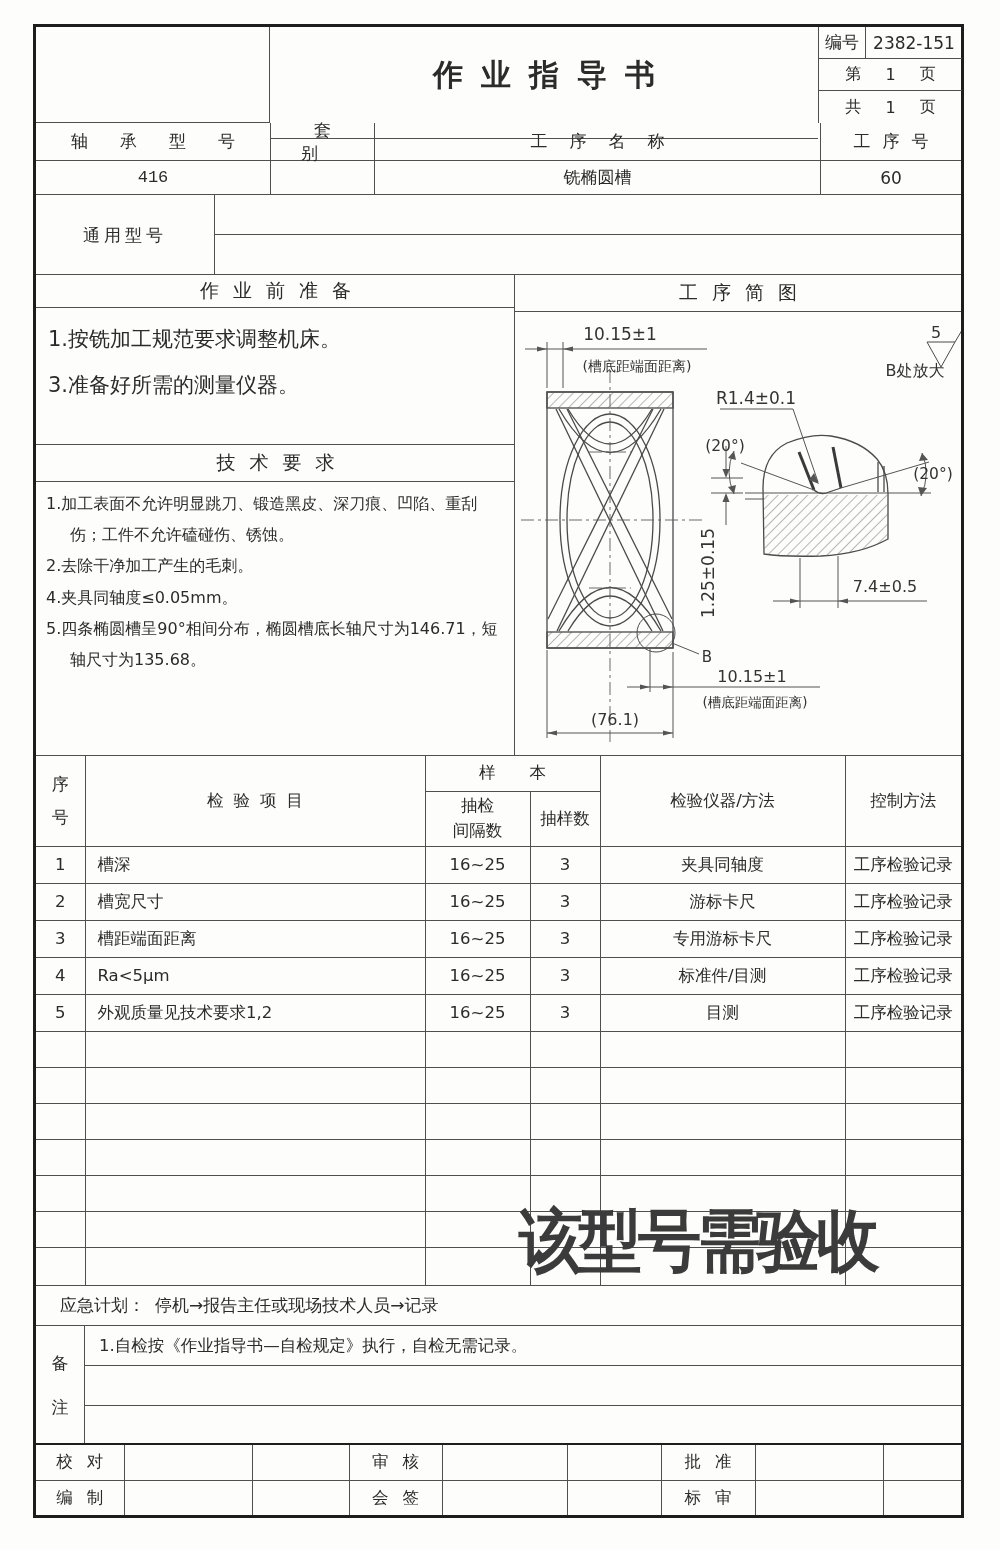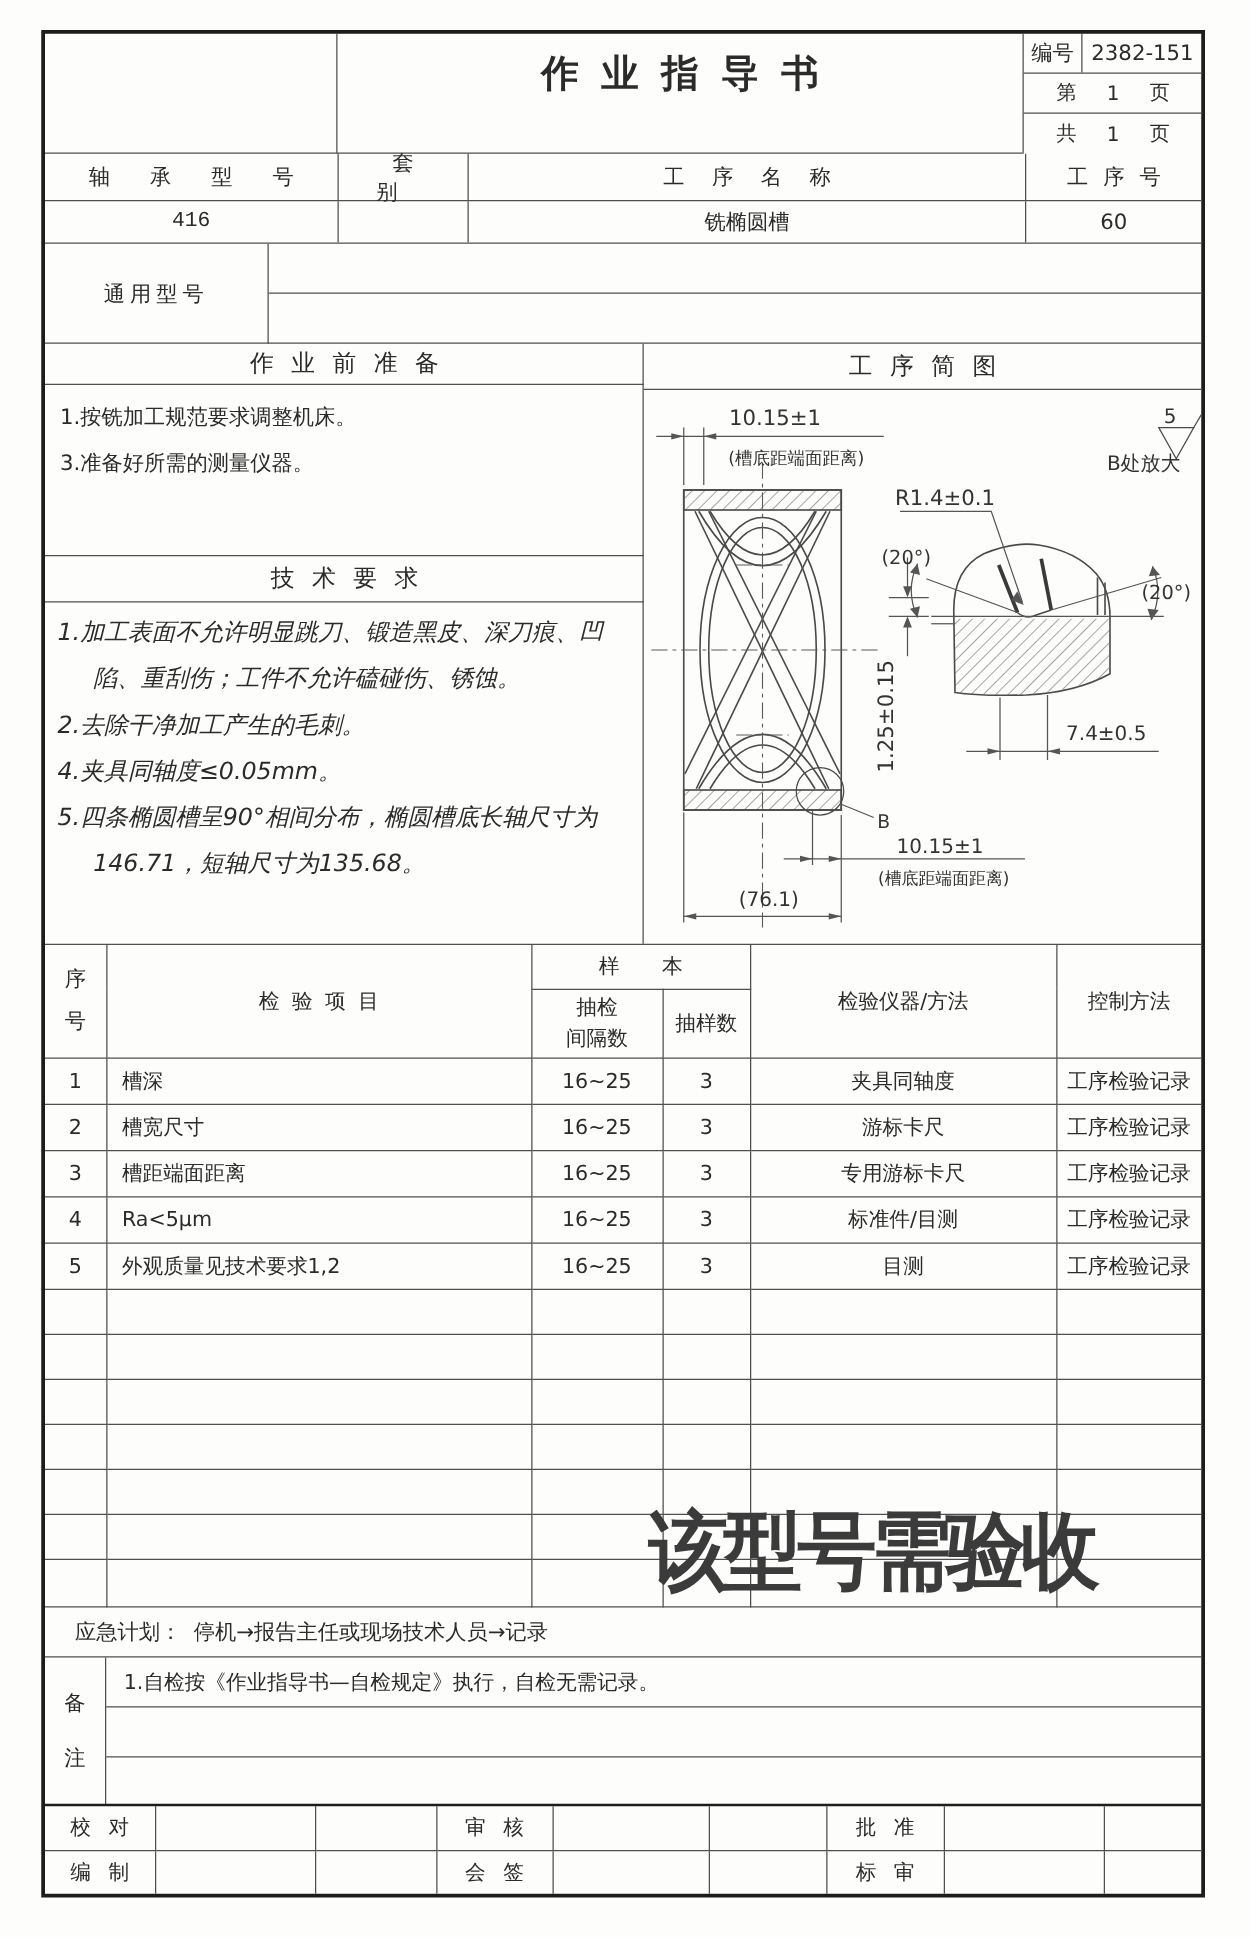"作业指导书" div.abs { top: 0 -> 16px }
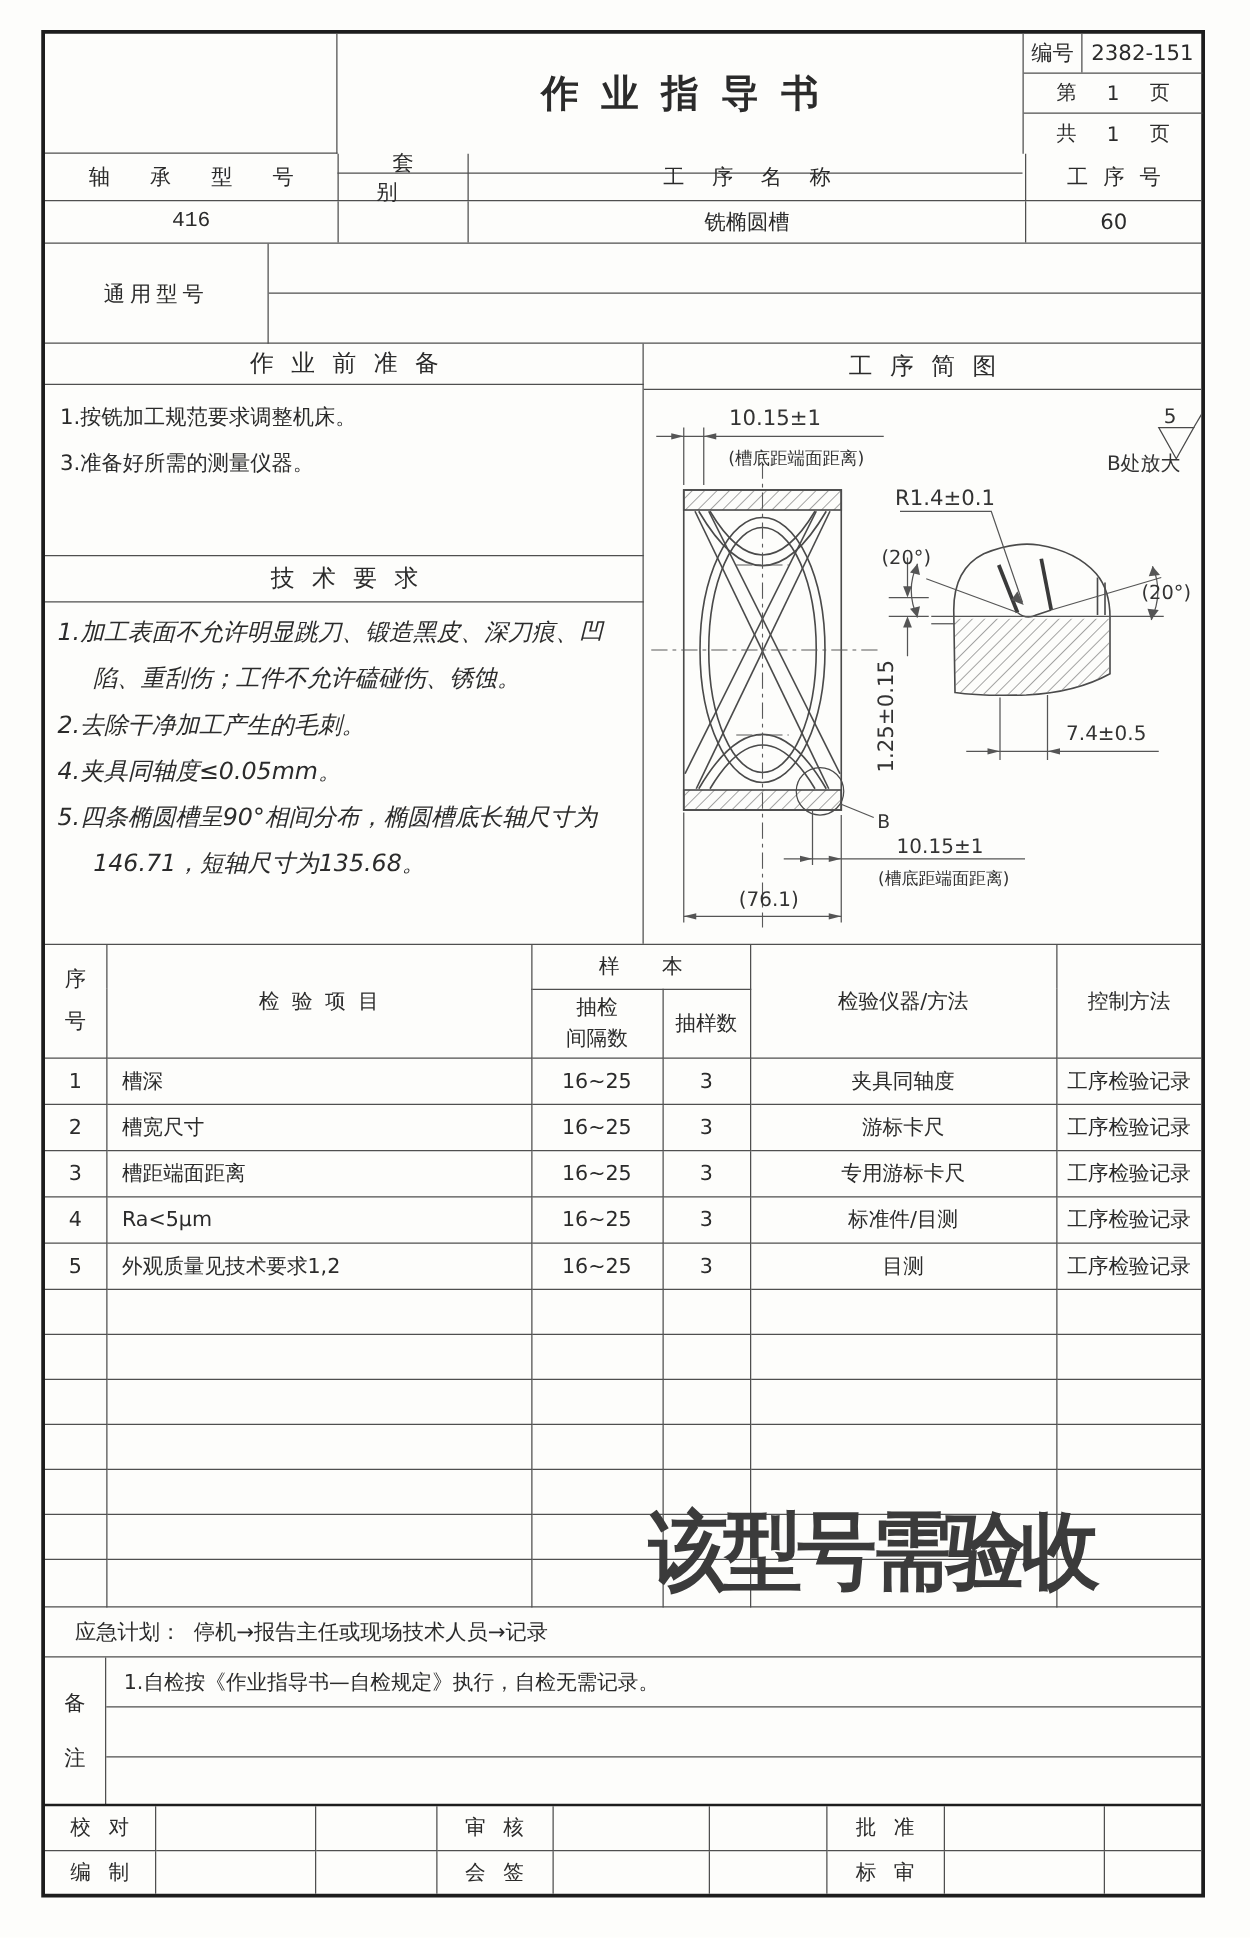"1.按铣加工规范要求调整机床。" .items { font-size: 17px -> 21px }
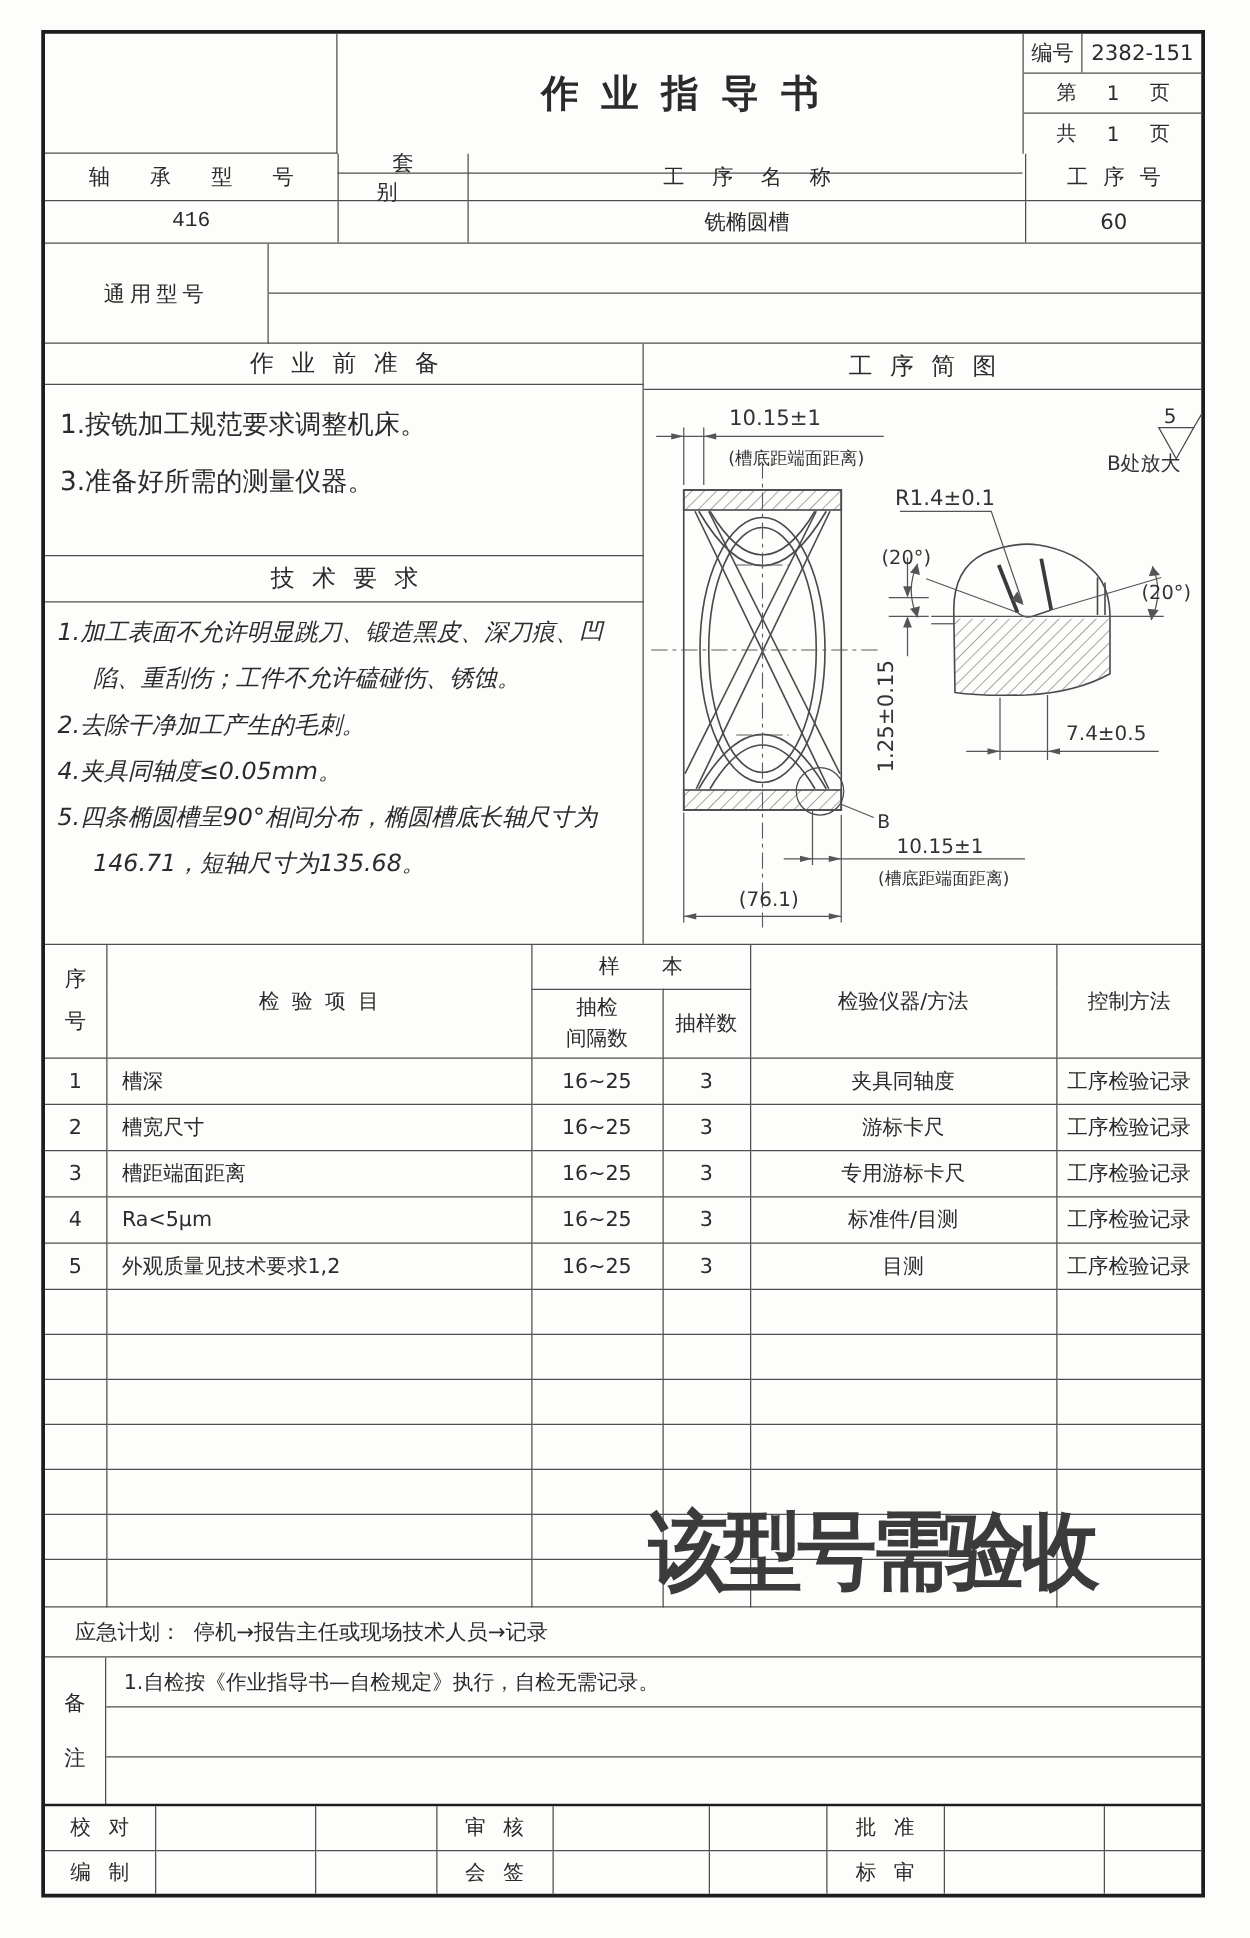"1.加工表面不允许明显跳刀、锻造黑皮、深刀痕、凹陷、重刮伤；工件不允许磕碰伤、锈" .items2 { font-size: 19px -> 16px; font-style: italic -> none }
